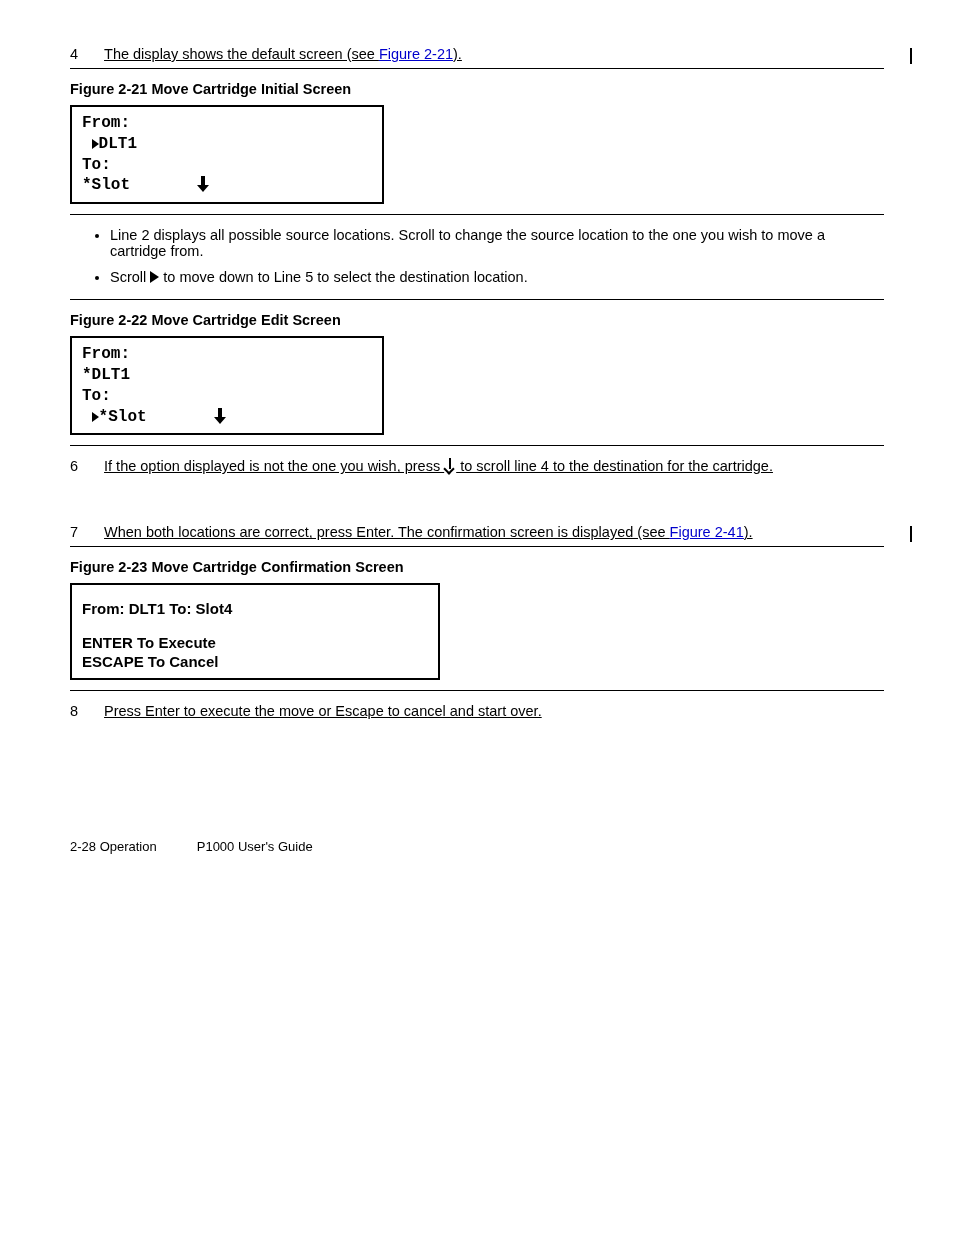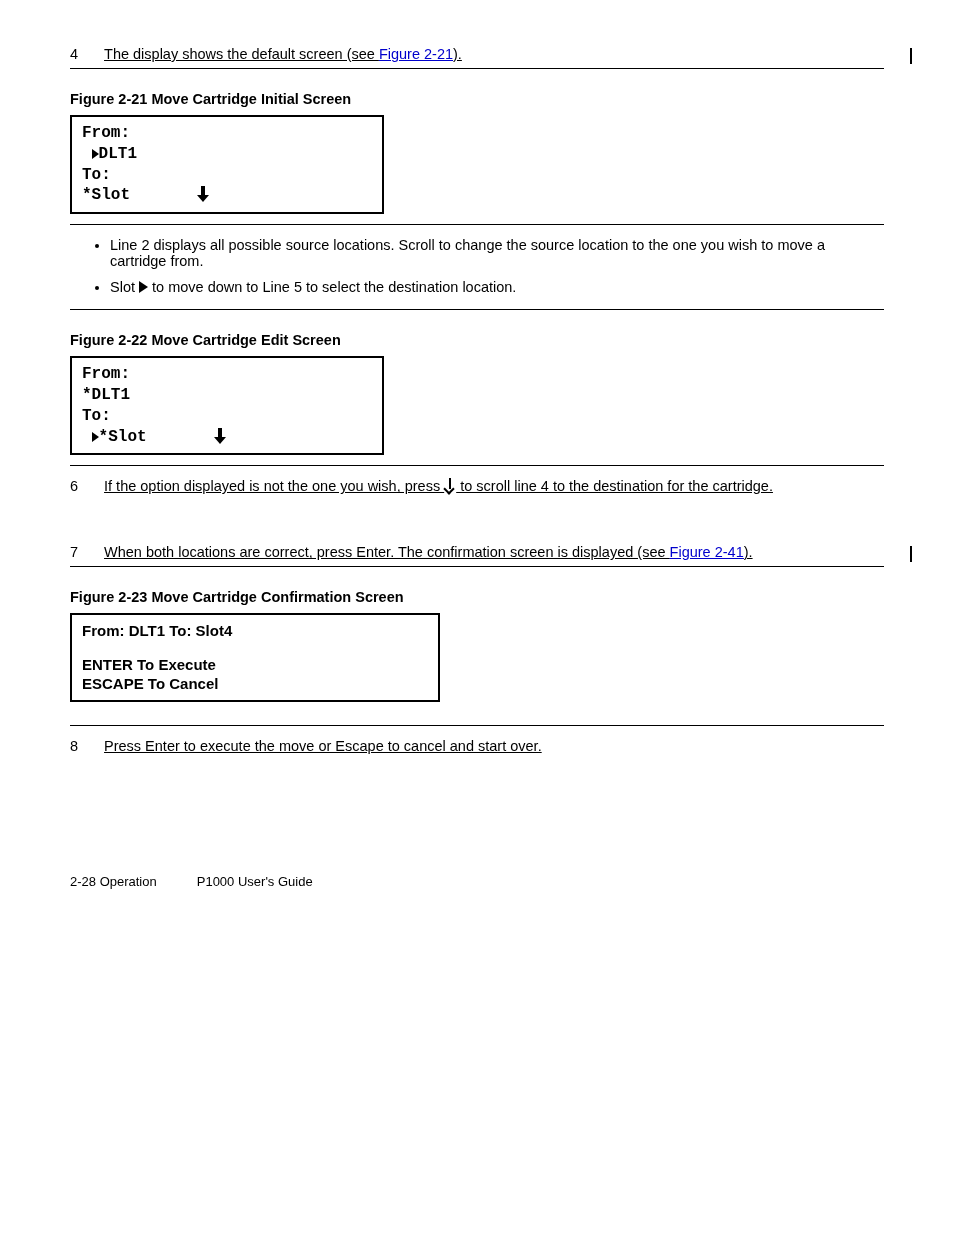"Figure 2-21 Move Cartridge Initial" .figcap { margin-top: 22px -> 12px }
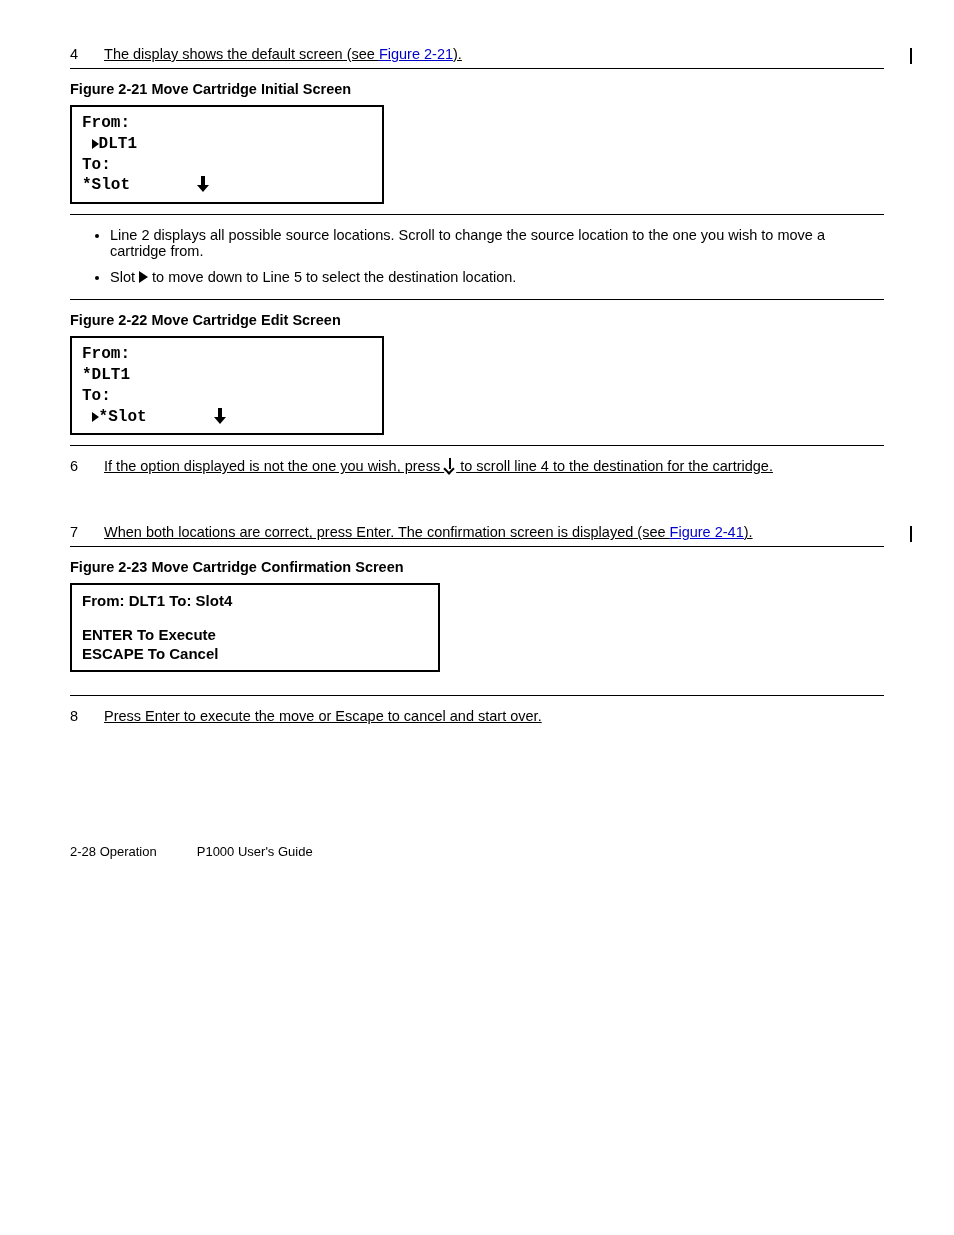"Slot" span { text: Slot -> Scroll }
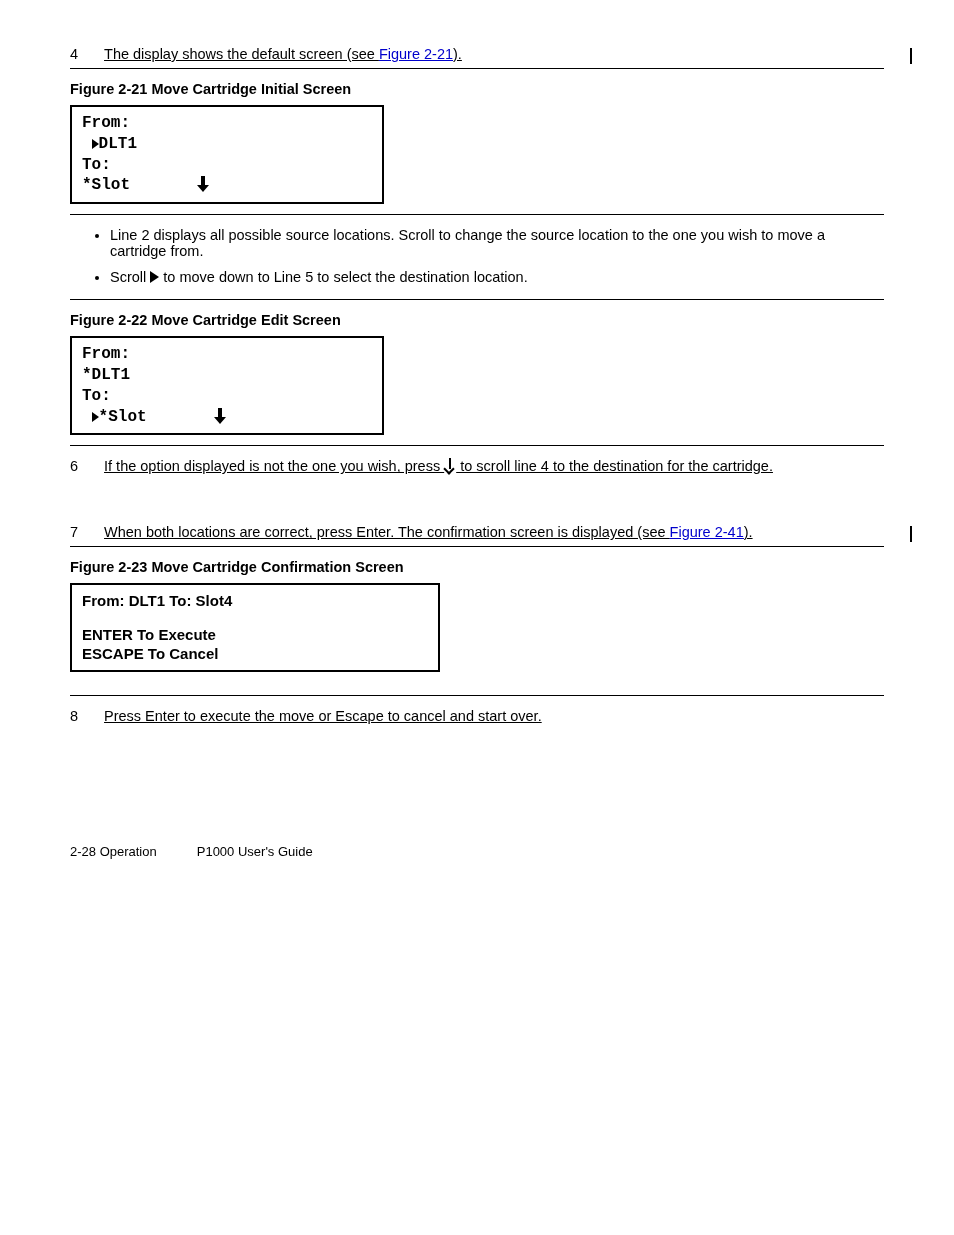"From: DLT1 To: Slot4" .lcdbox3 { margin-bottom: 23px -> 10px; padding: 6px 10px 6px 10px -> 14px 10px 6px 10px }
